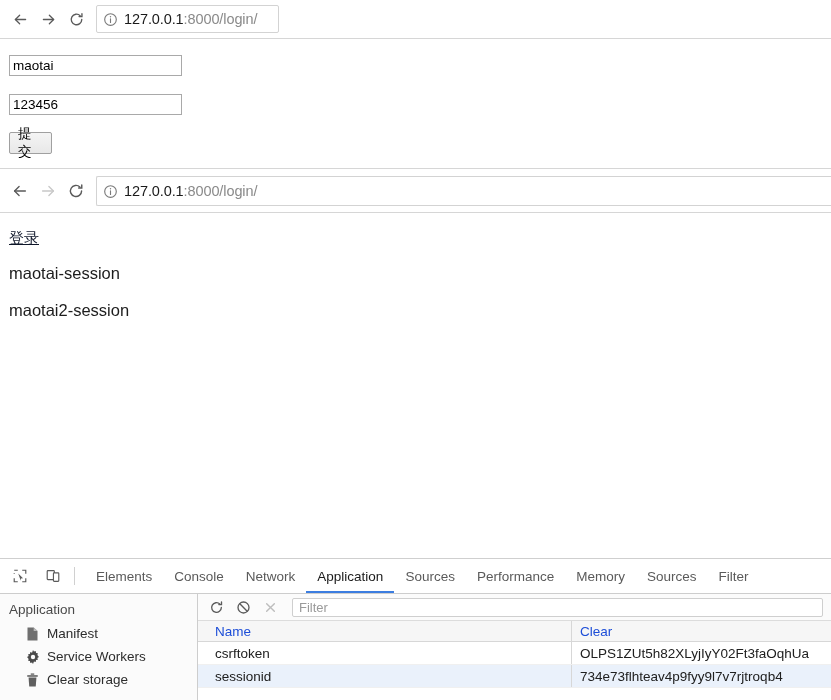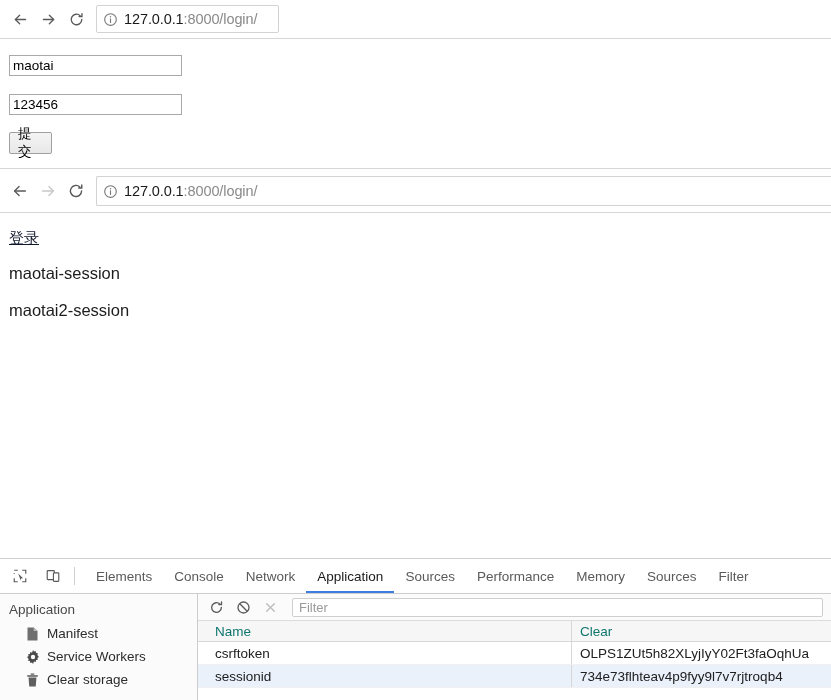"Name" .ck-head { color: #0f766e -> #1d4ed8 }
